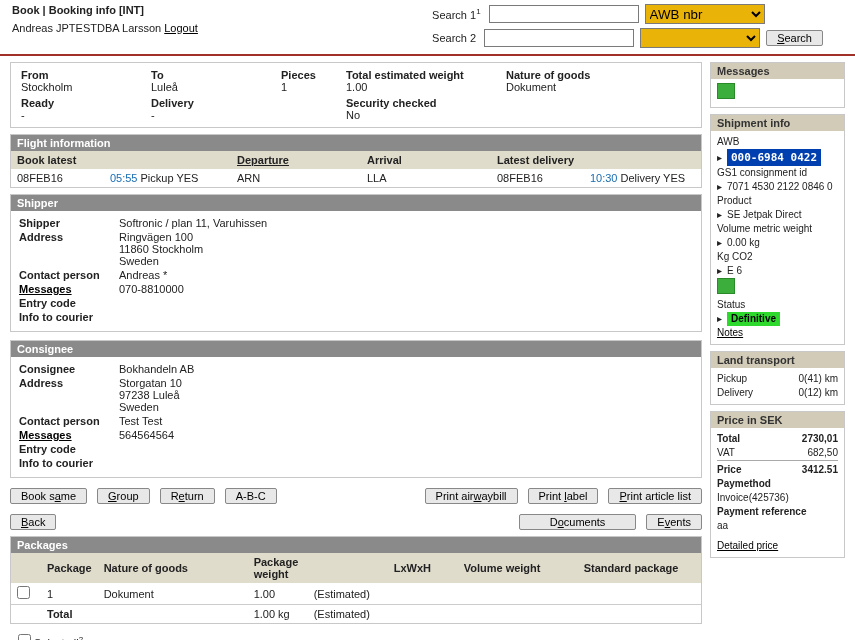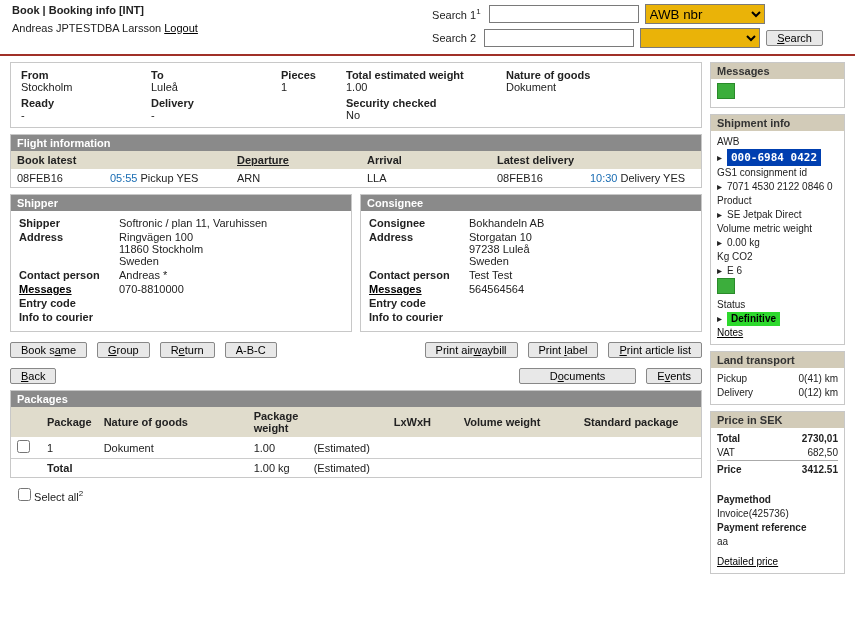"Shipper" .row2 { flex-direction: none -> column }
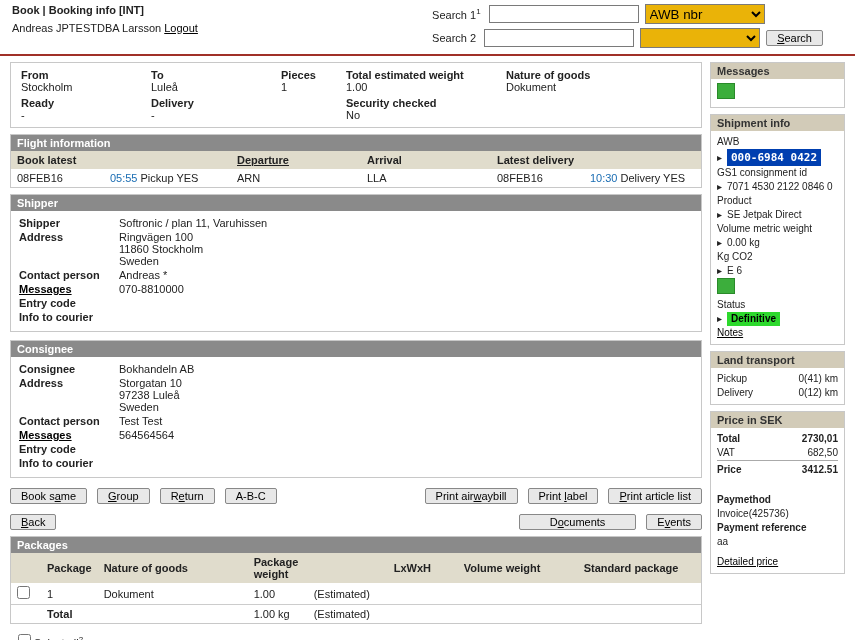"Paymethod" div.lblb { margin-top: 16px -> 0 }
